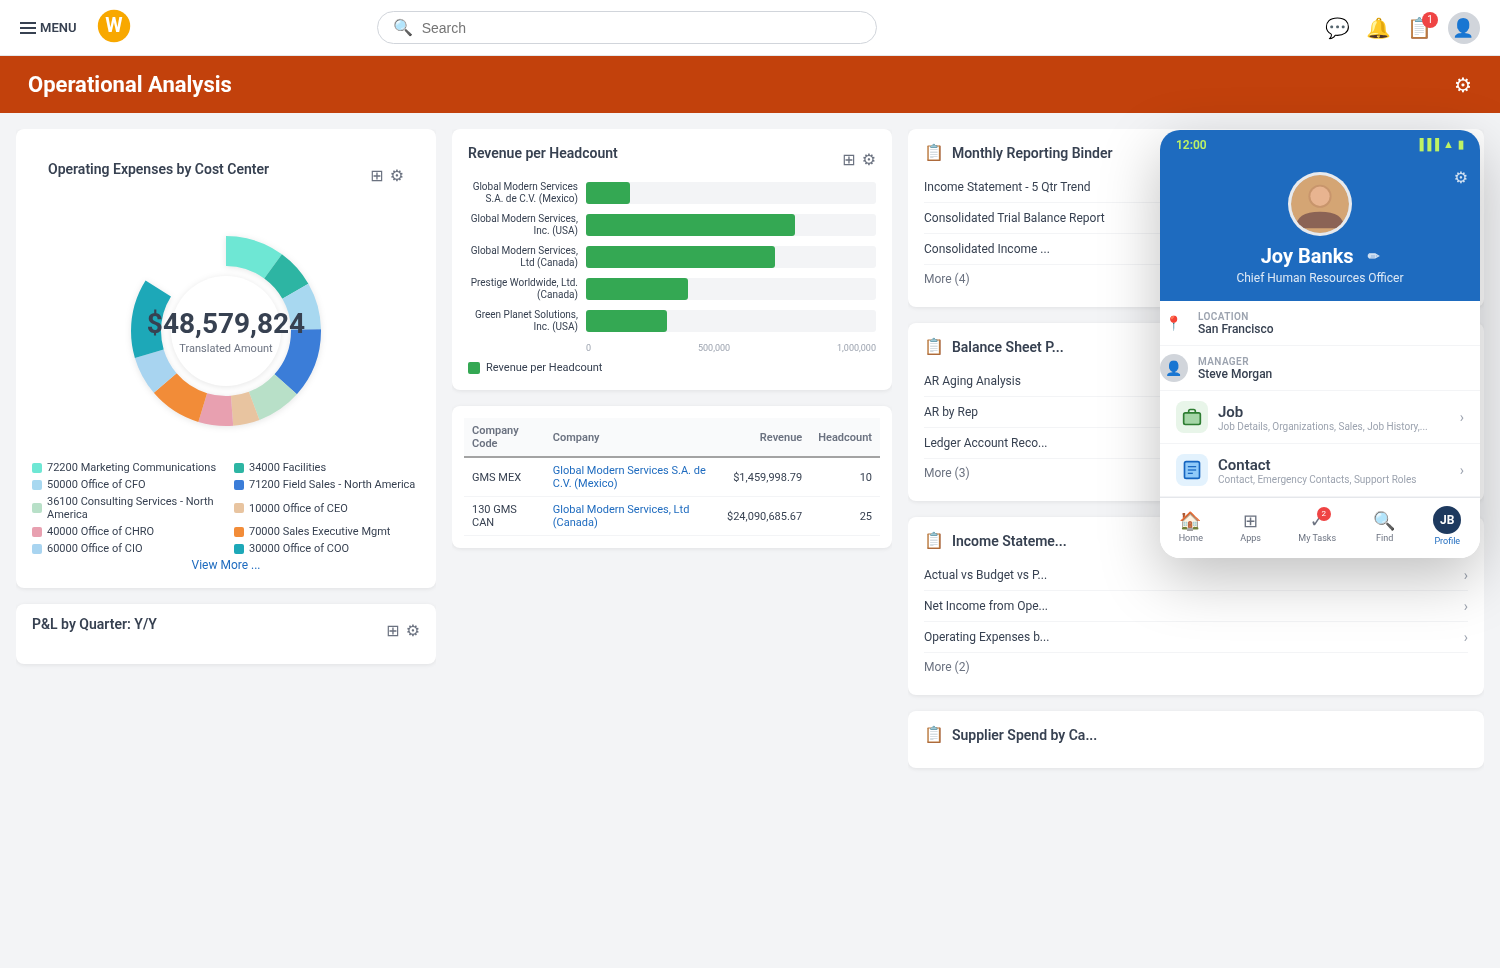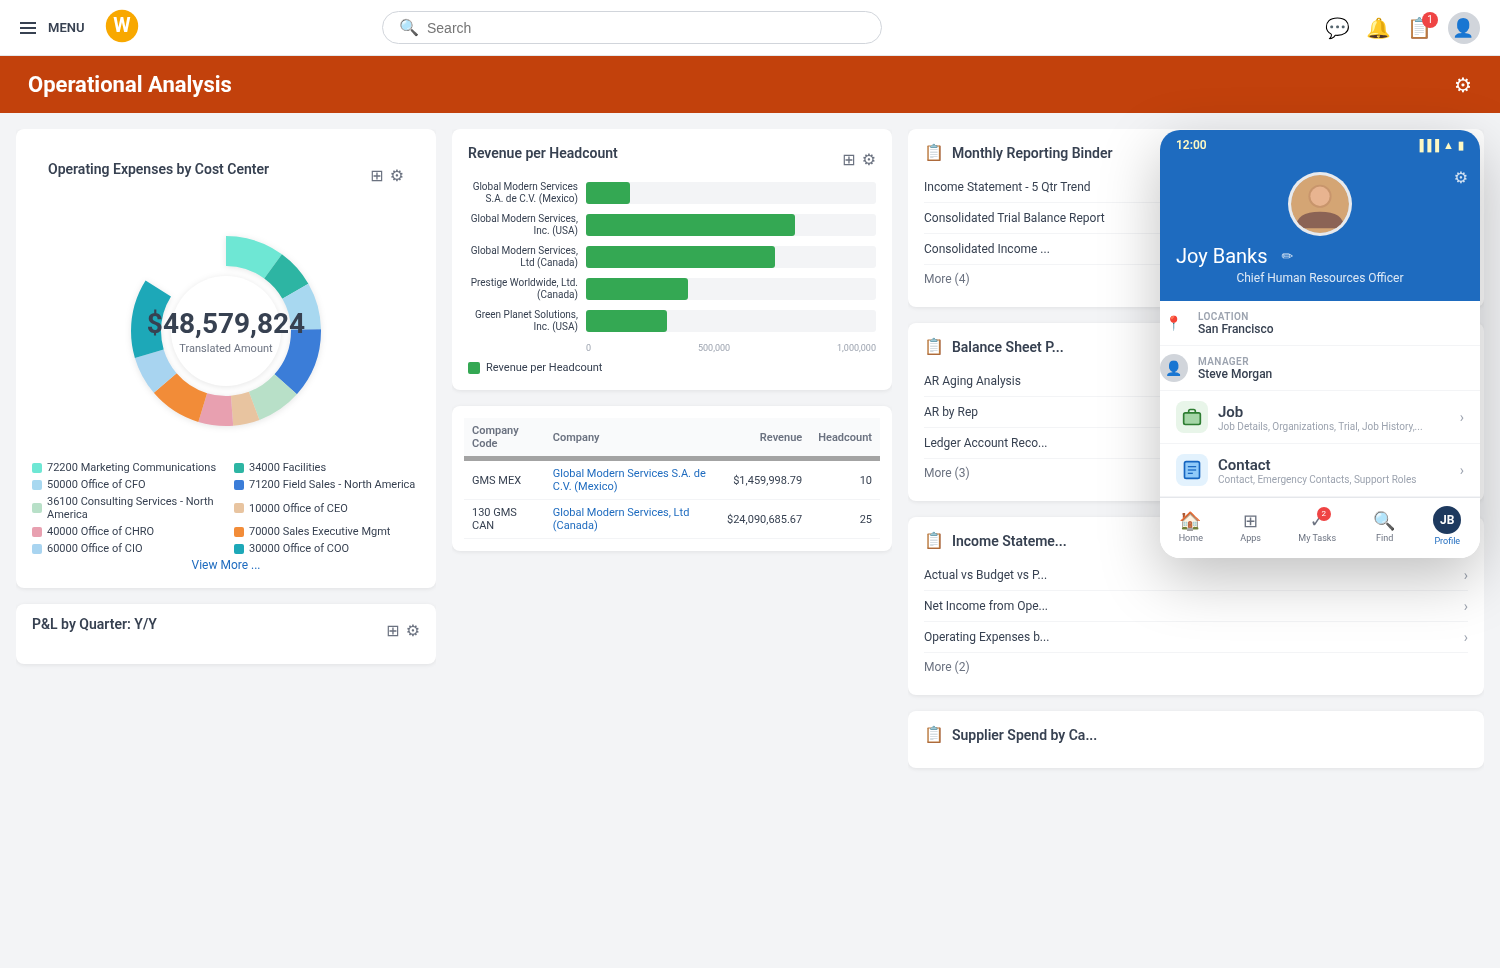"MENU" .menu-btn { gap: 12px -> 4px }
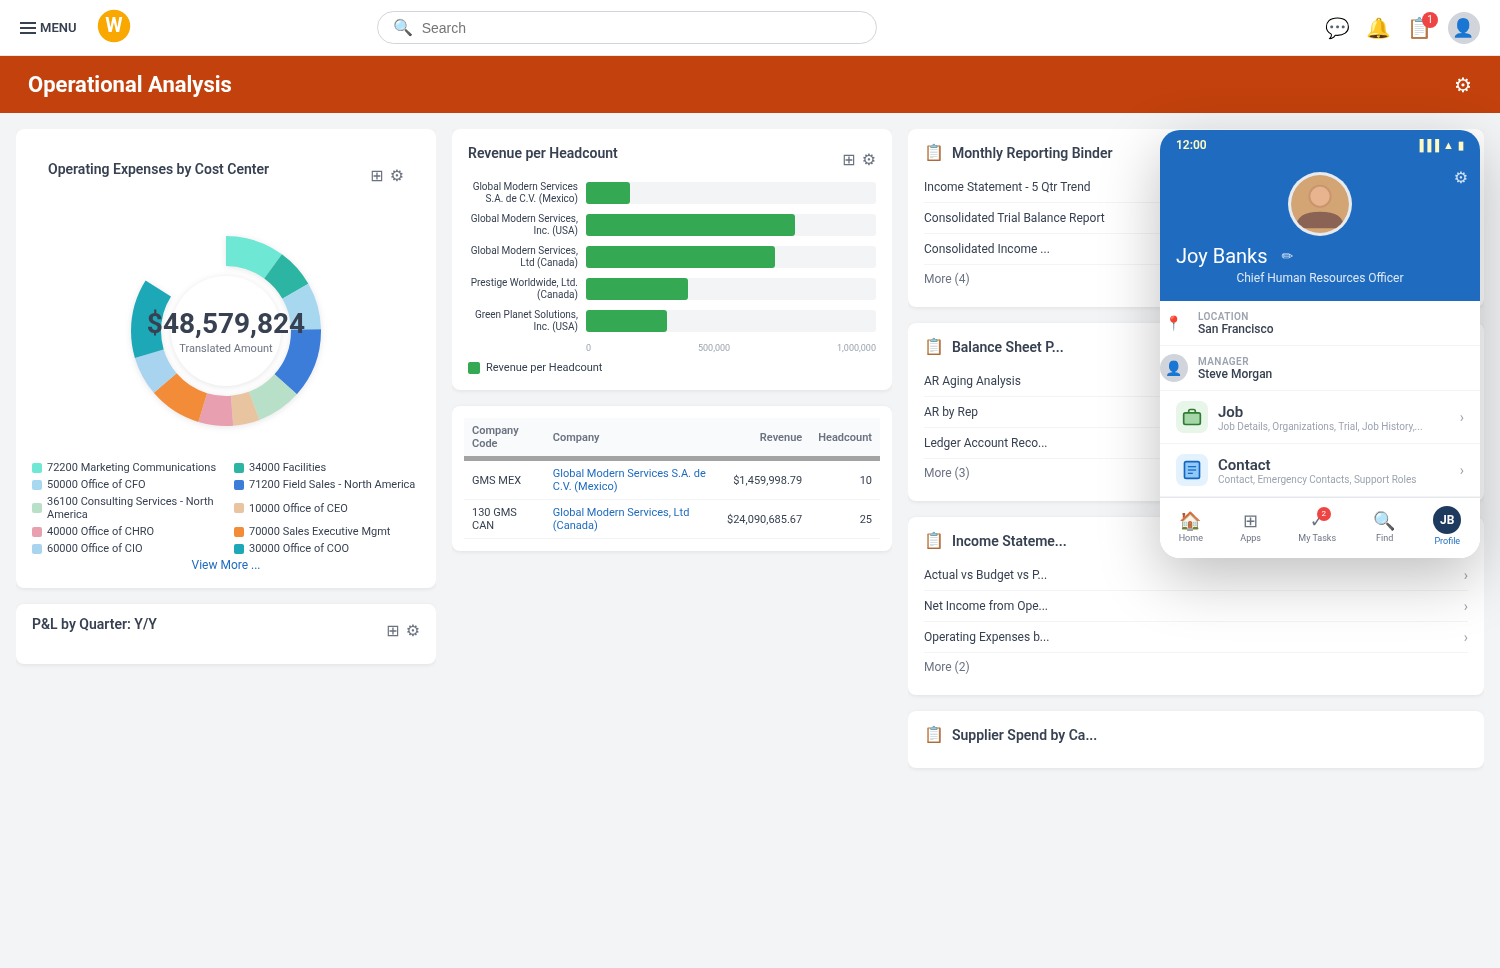"12:00" .phone-status-bar { align-items: center -> flex-start; color: #fef9c3 -> #bef264 }
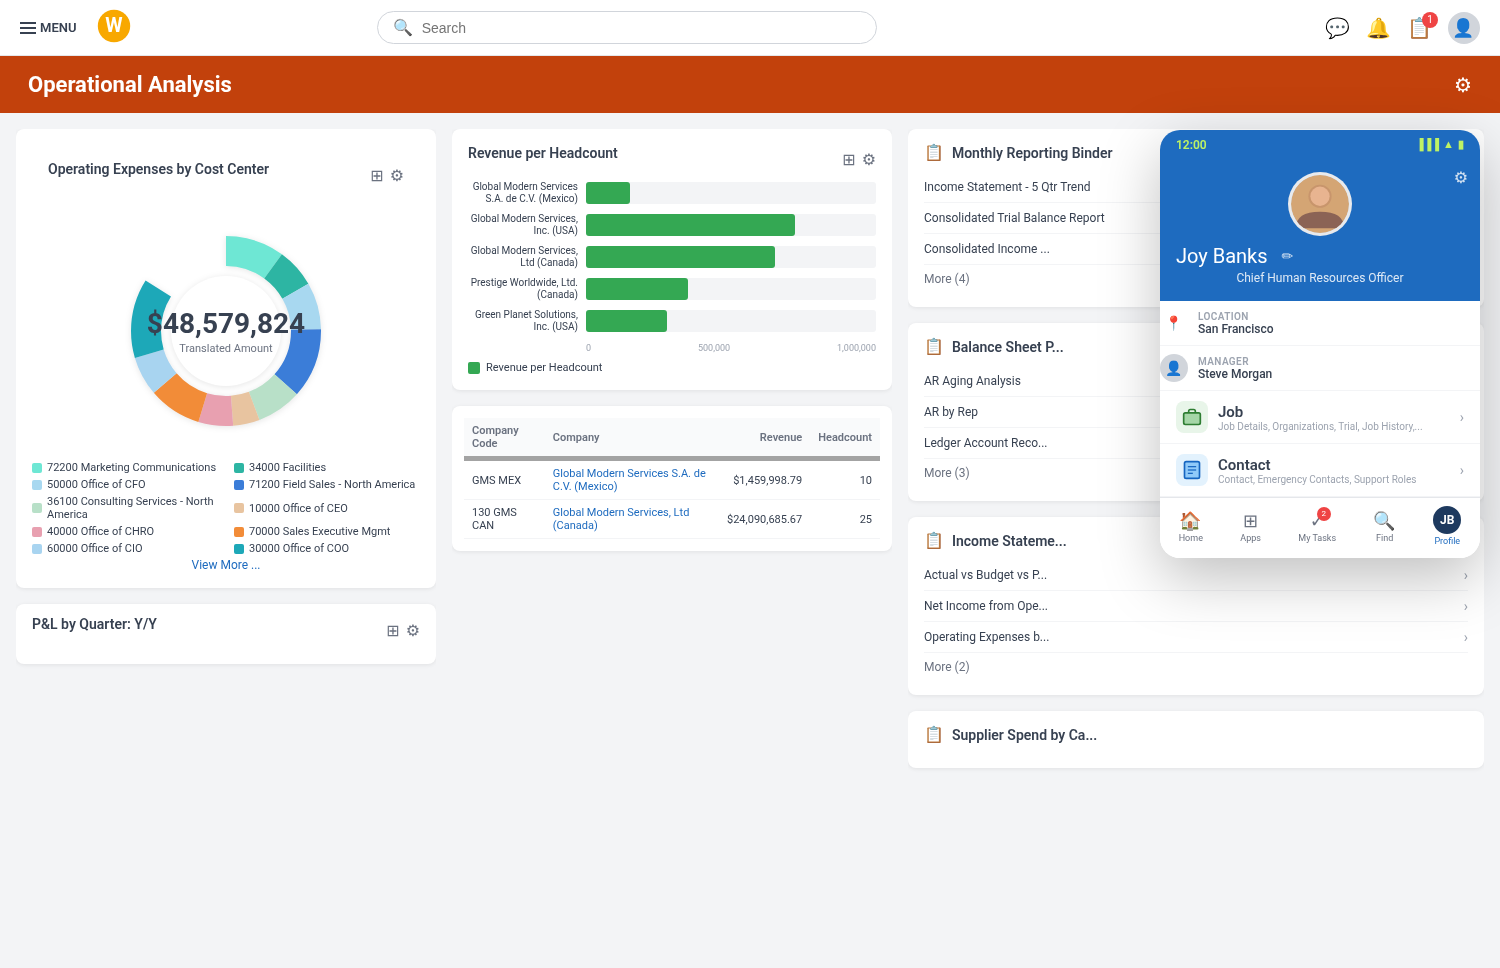"Joy Banks" .profile-name { font-weight: 400 -> 700; justify-content: none -> center }
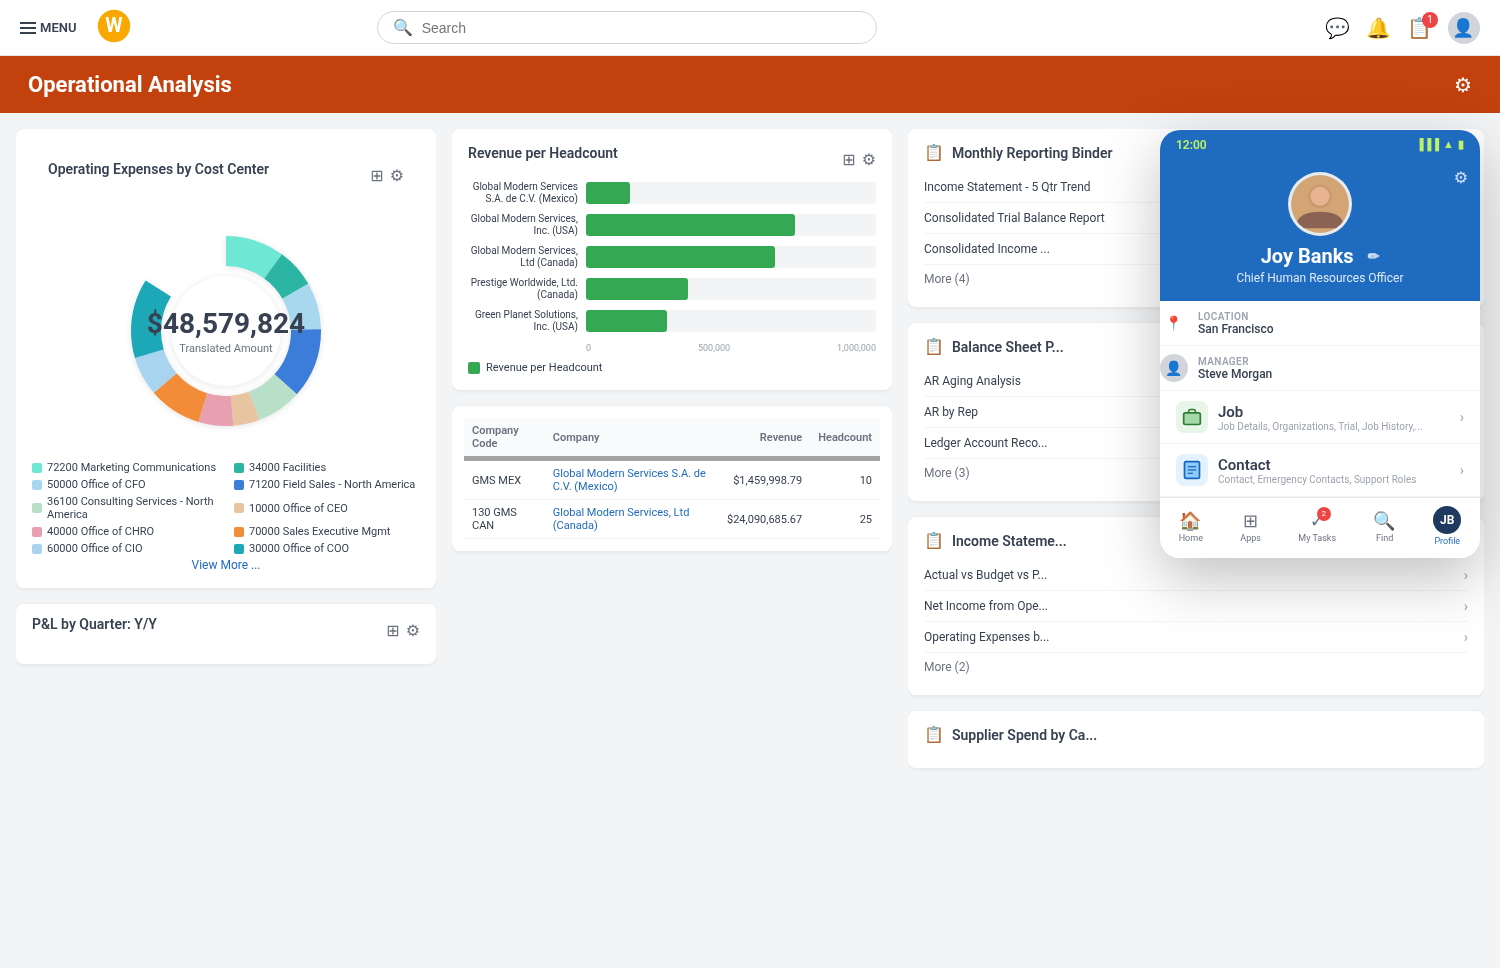"Company Code" th { border-bottom: 5px solid #a3a3a3 -> 2px solid #a3a3a3 }
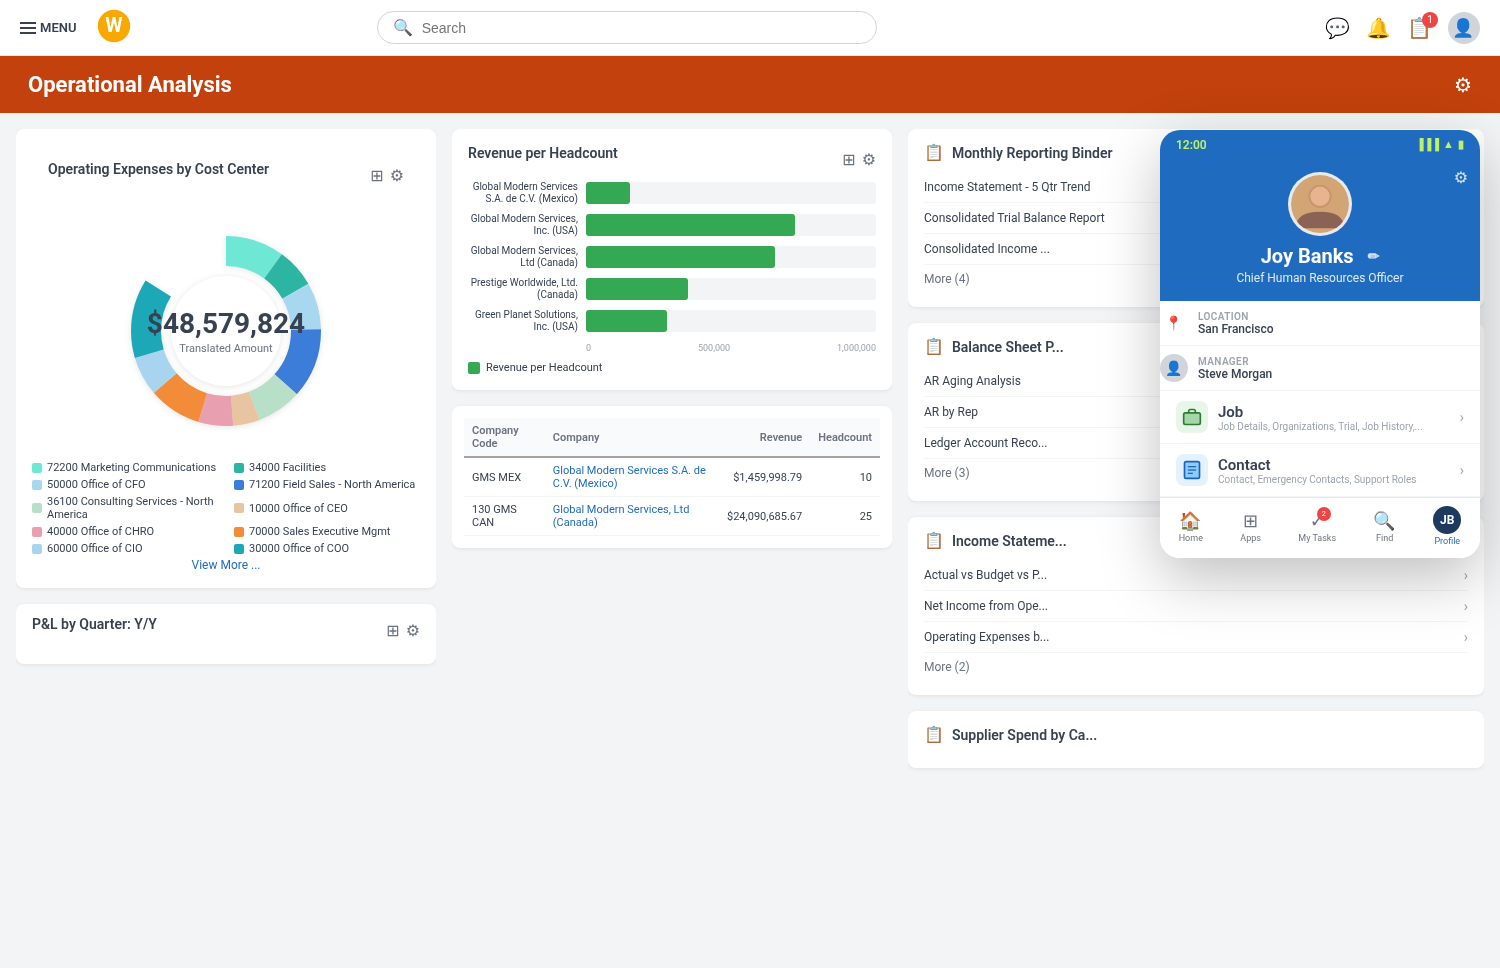"Job Details, Organizations, Trial, Job" div.clickable-row-sub { text: Trial -> Sales }
